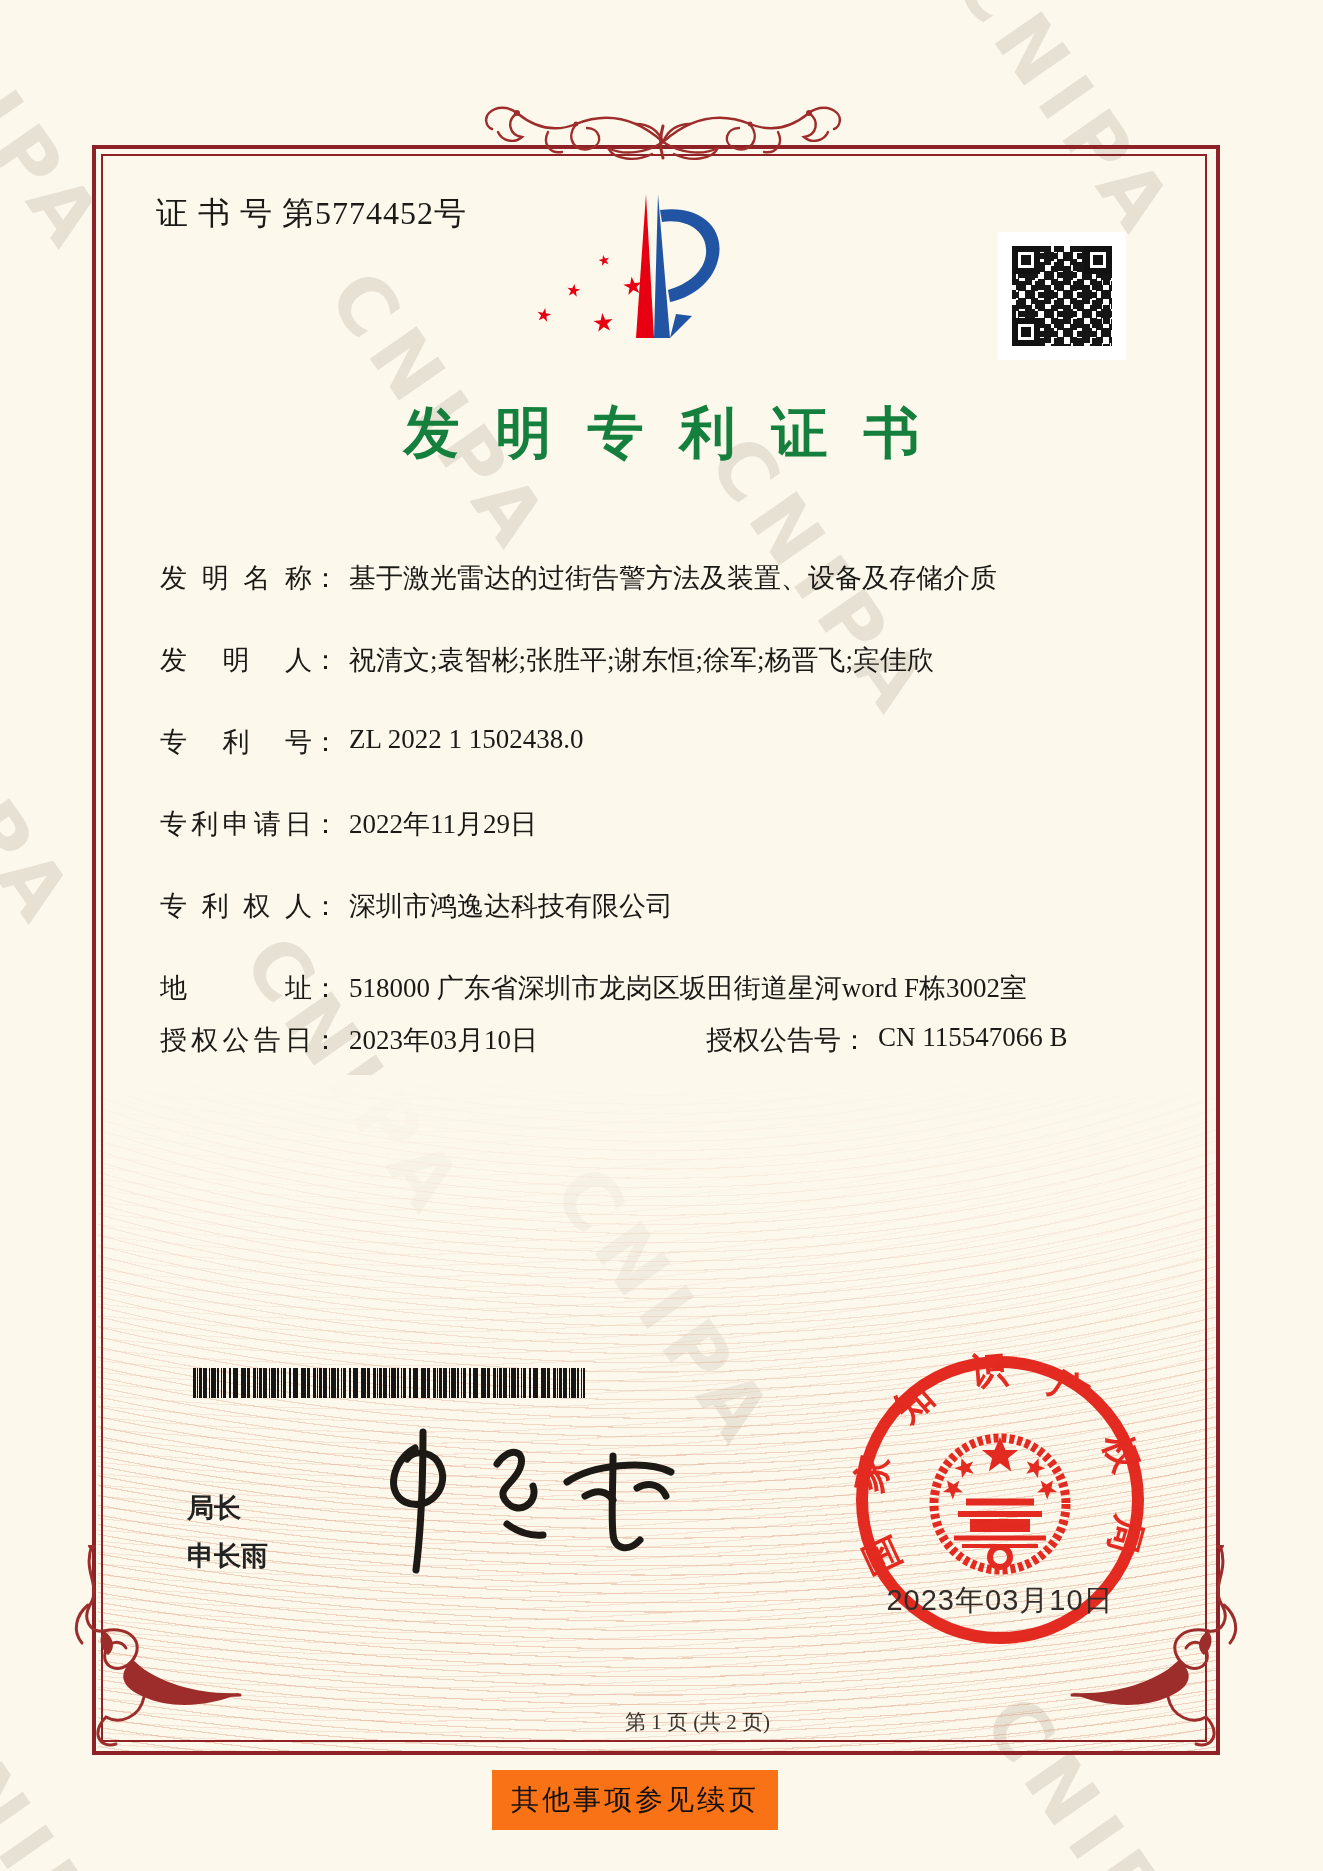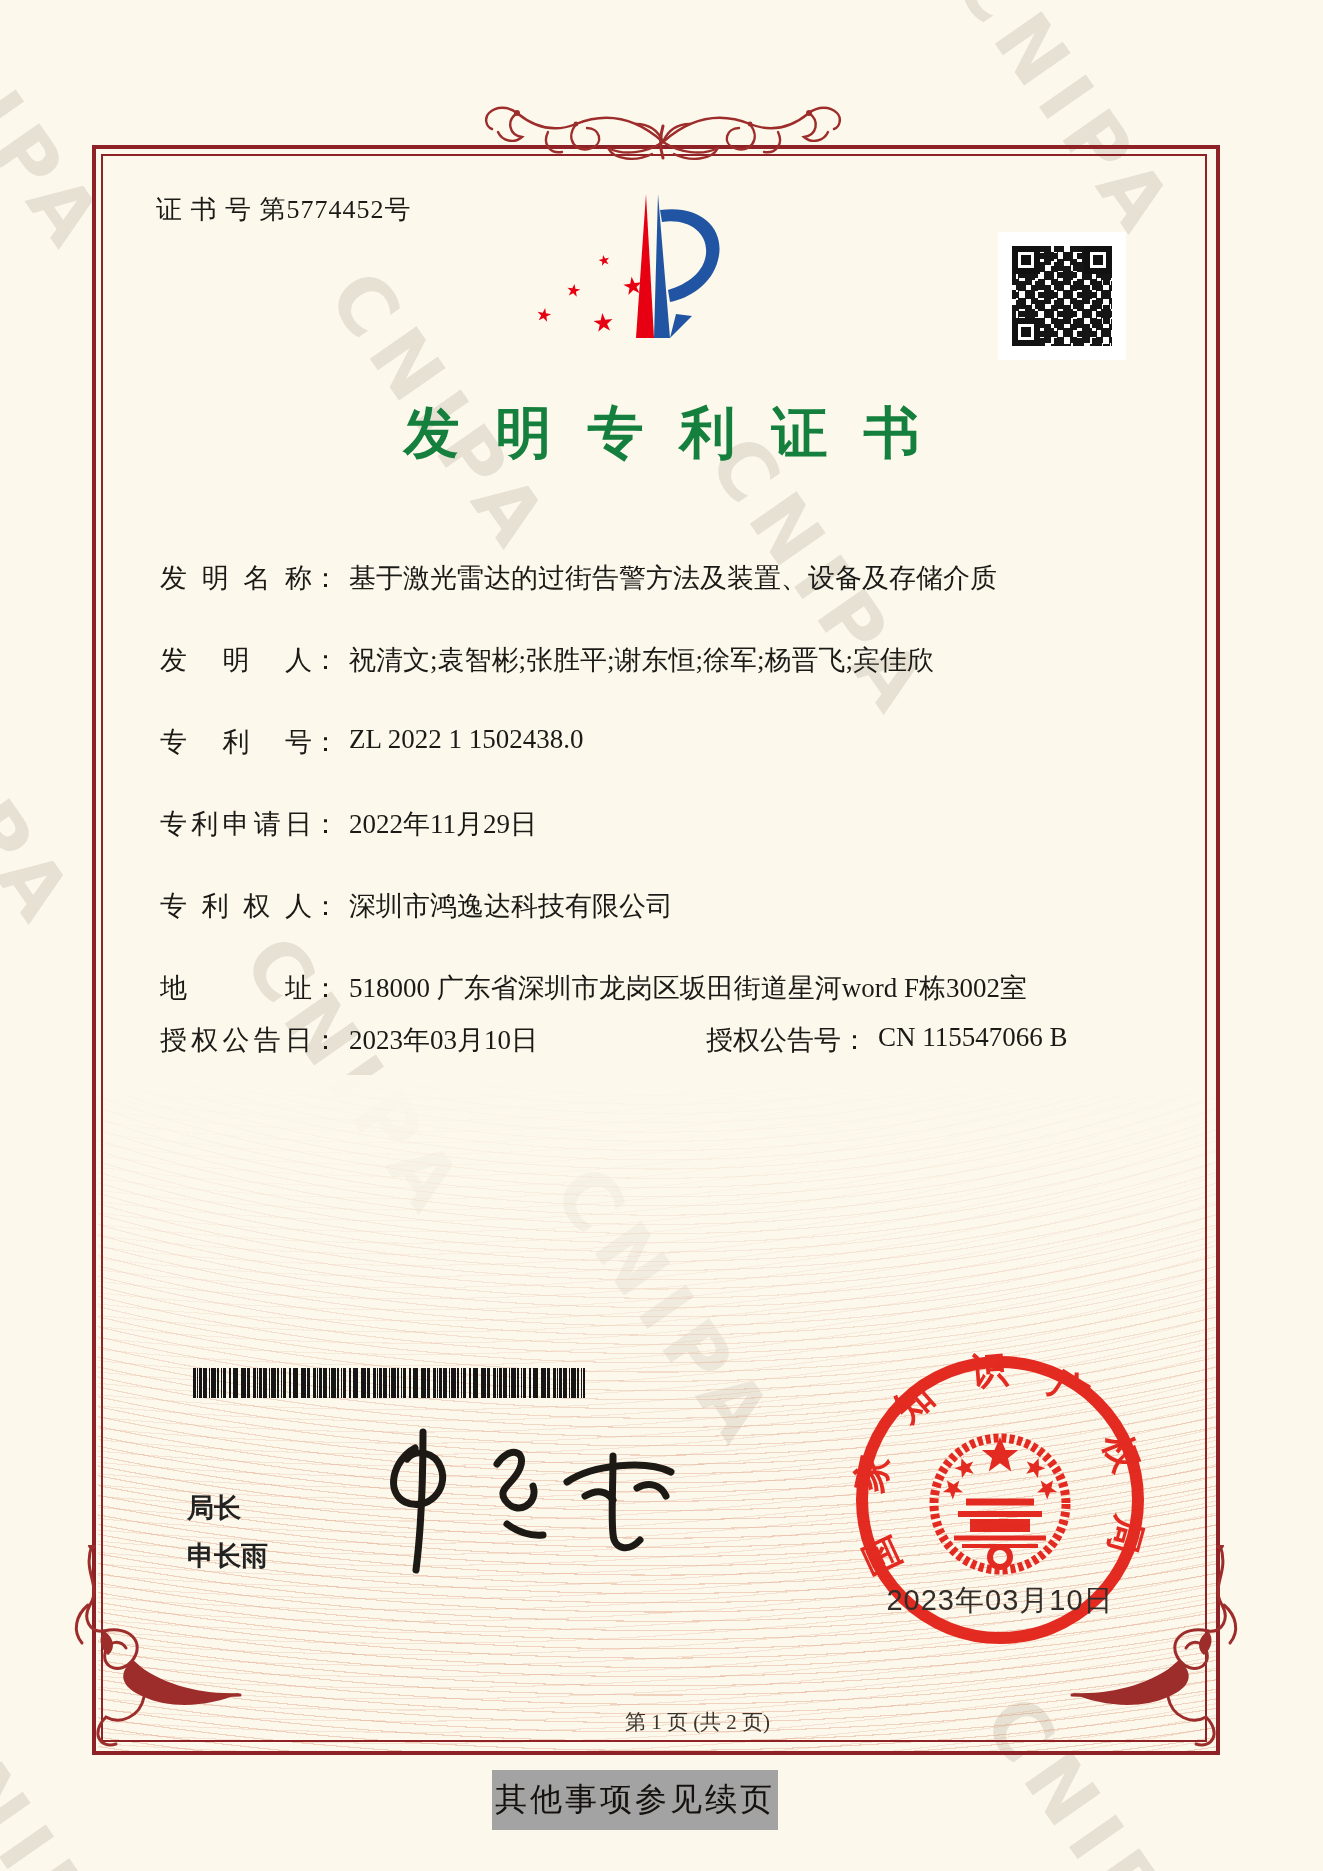"证 书 号 第5774452号" .cert-no { font-size: 26px -> 32px }
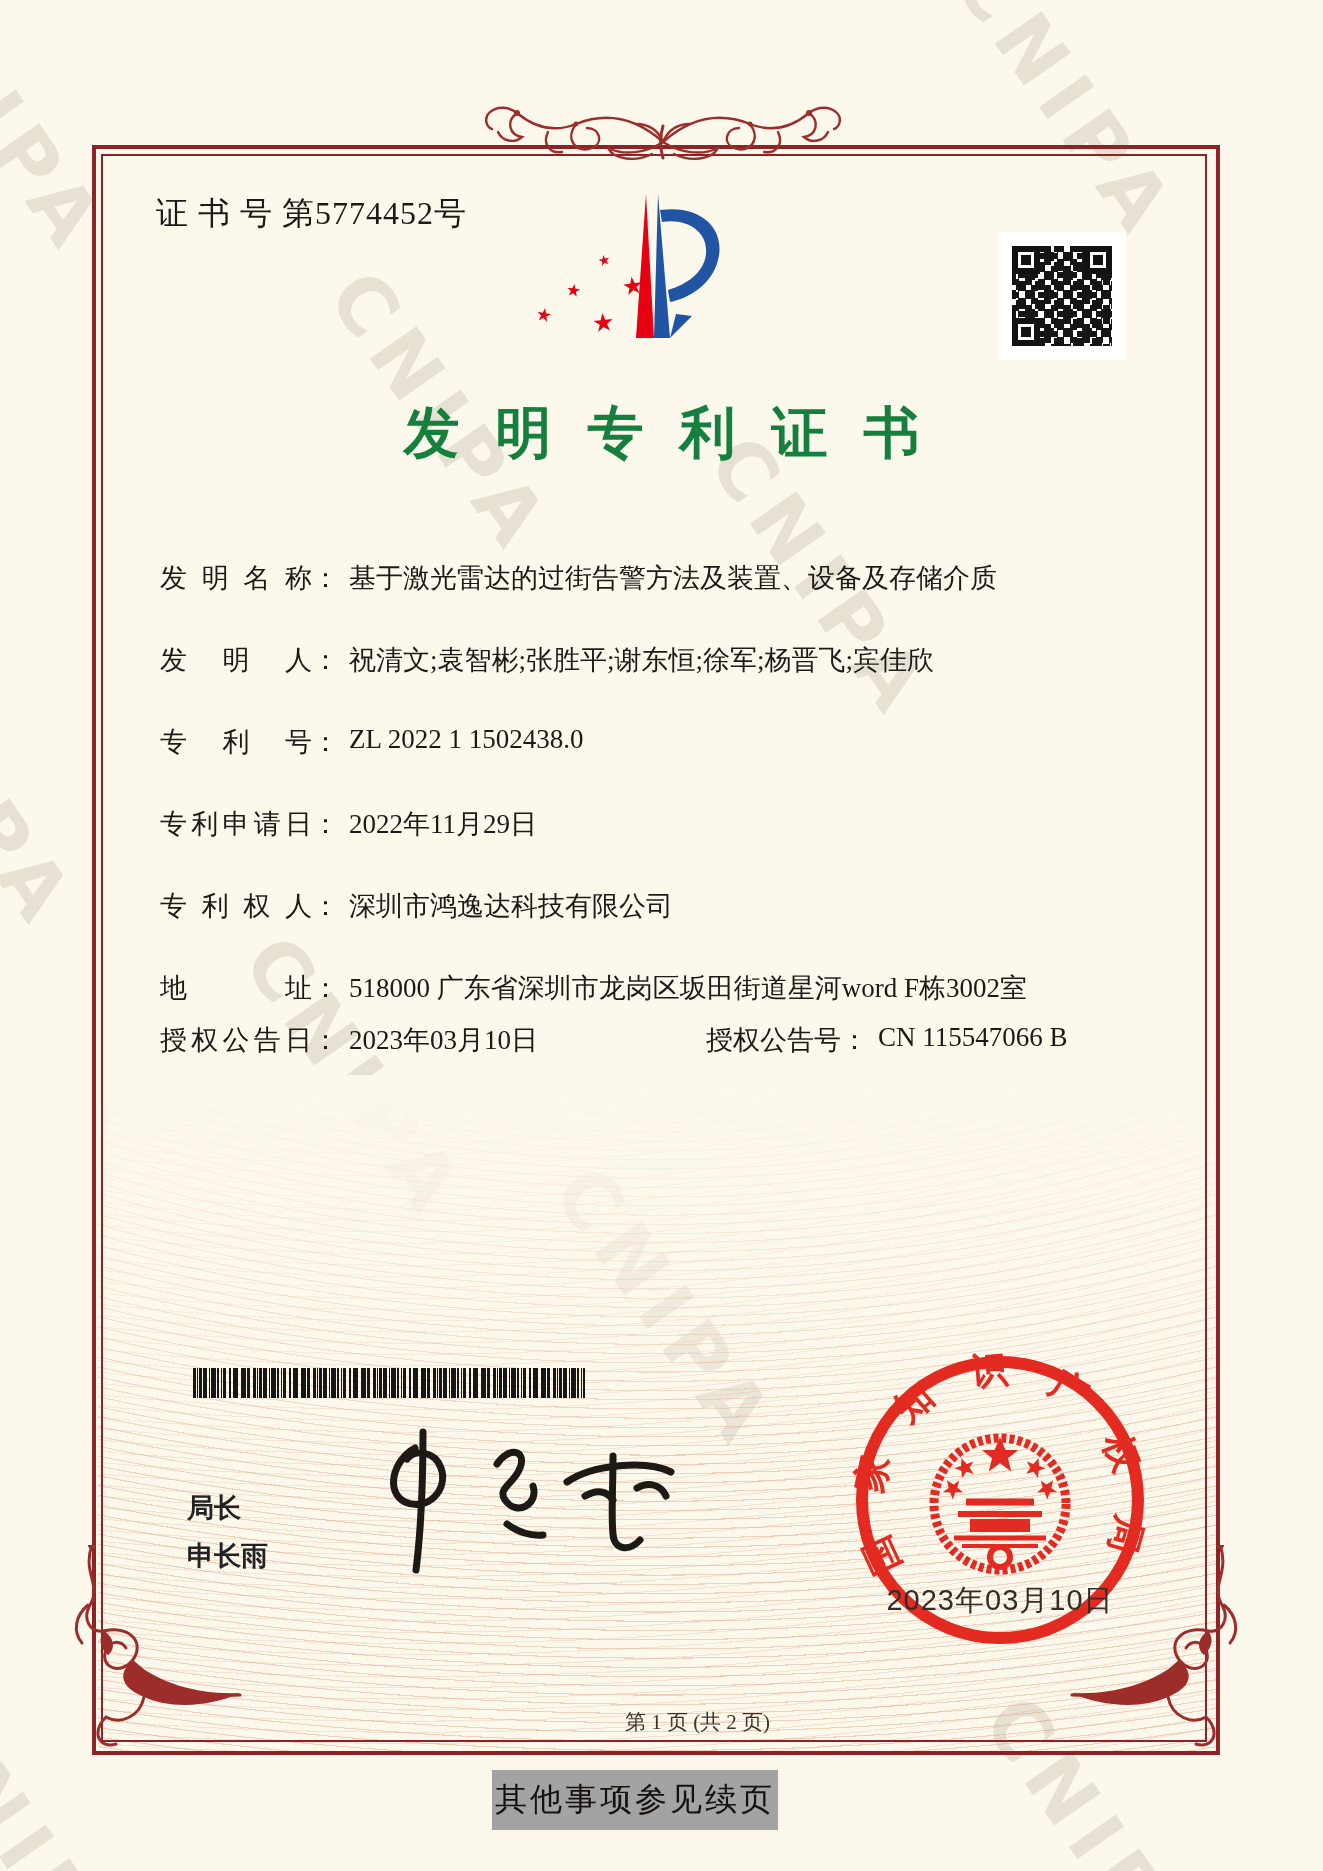"其他事项参见续页" .continuation { background: #a3a3a3 -> #f97316; font-size: 32px -> 28px }
